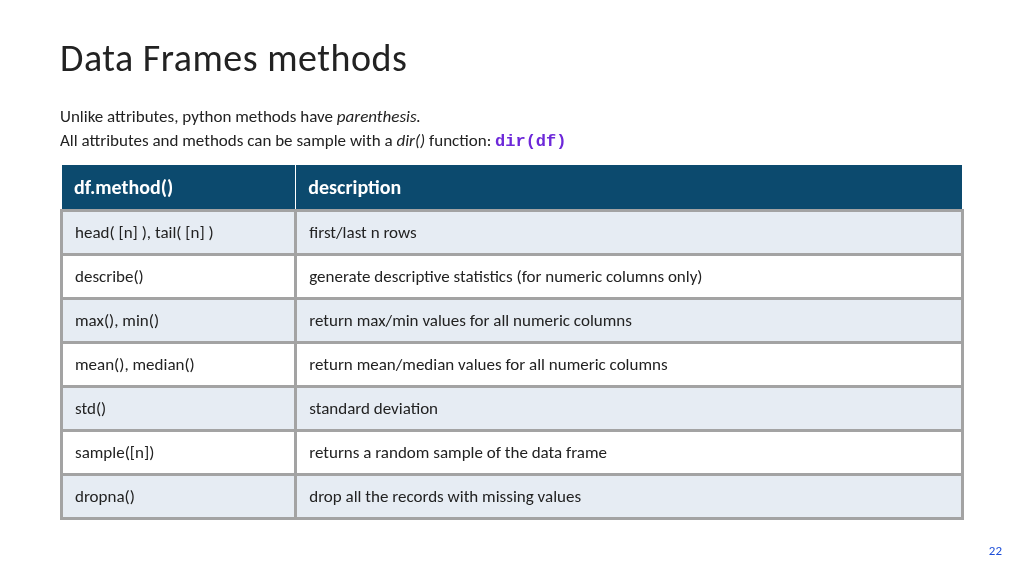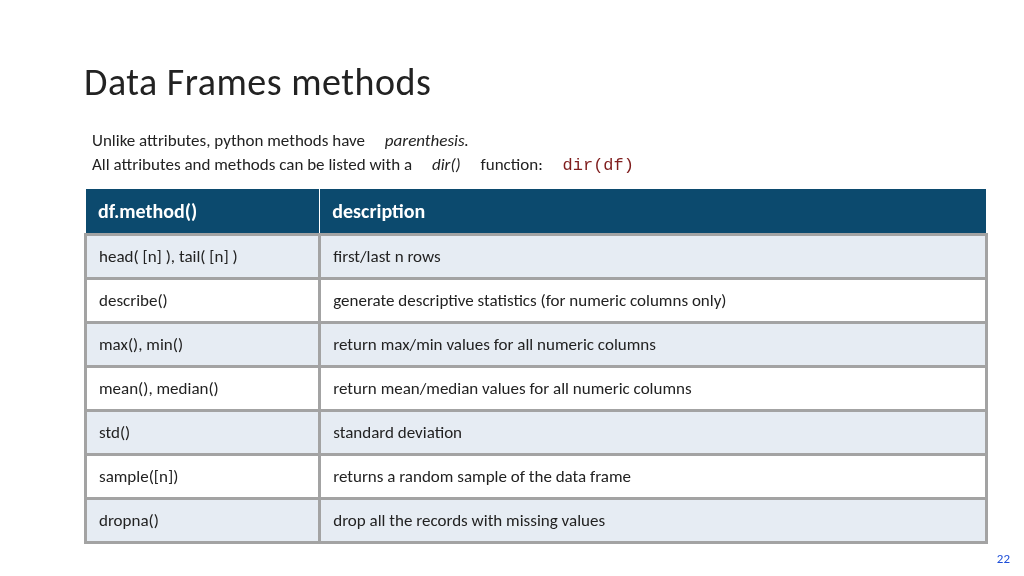"Data Frames methods" * { margin: 8px -> 0 }
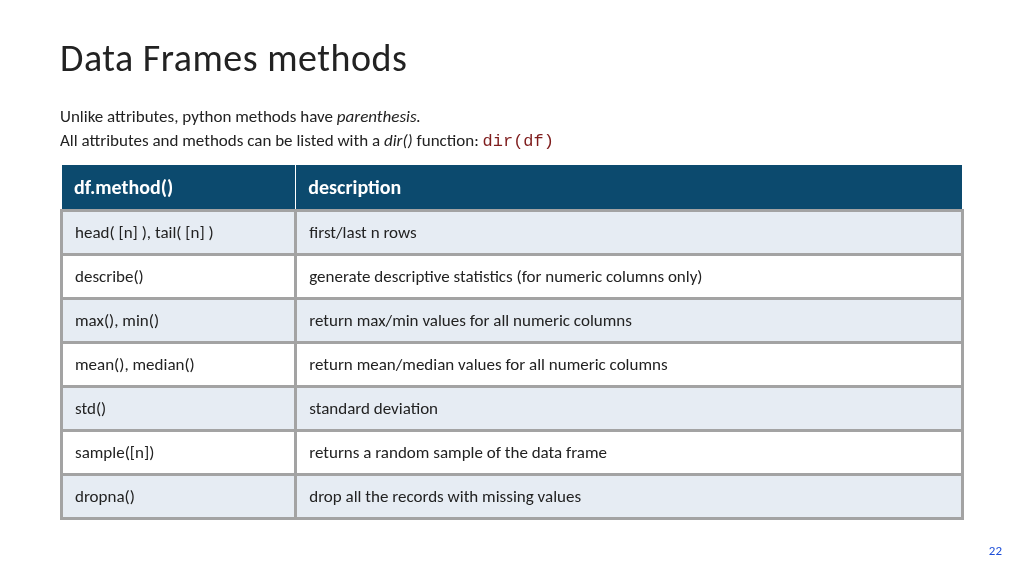"All attributes and methods can" span { text: listed -> sample }
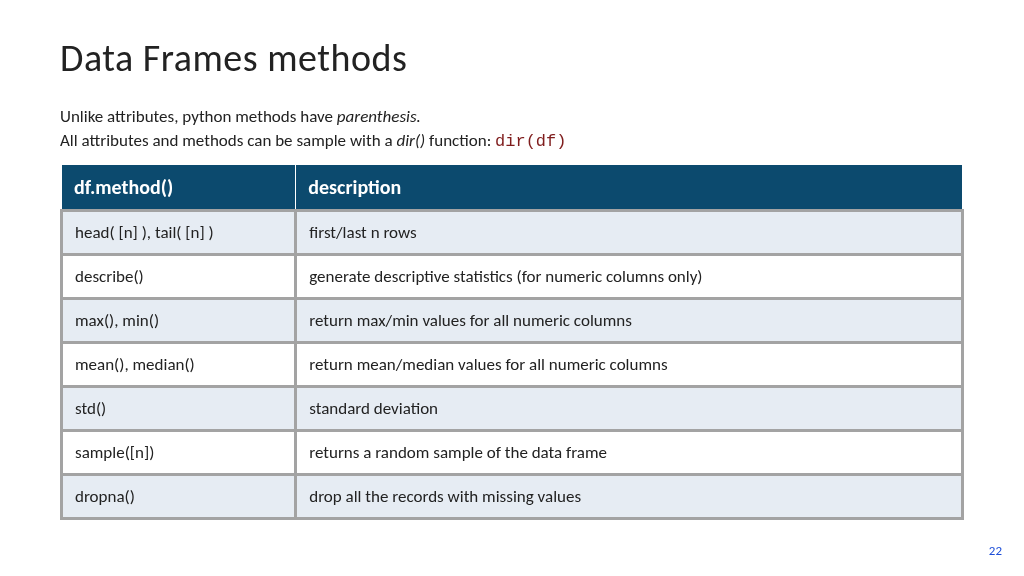"dir(df)" .subtitle .code { color: #7f1d1d -> #6d28d9; font-weight: normal -> bold }
